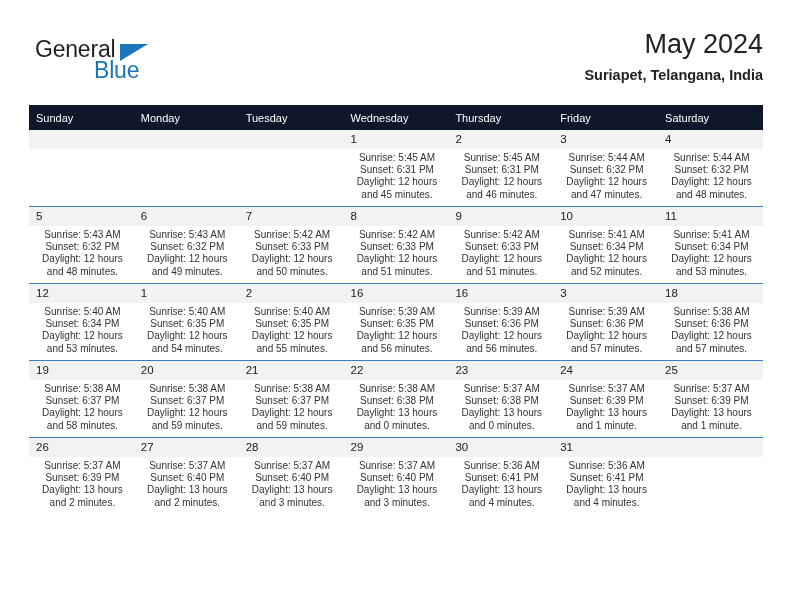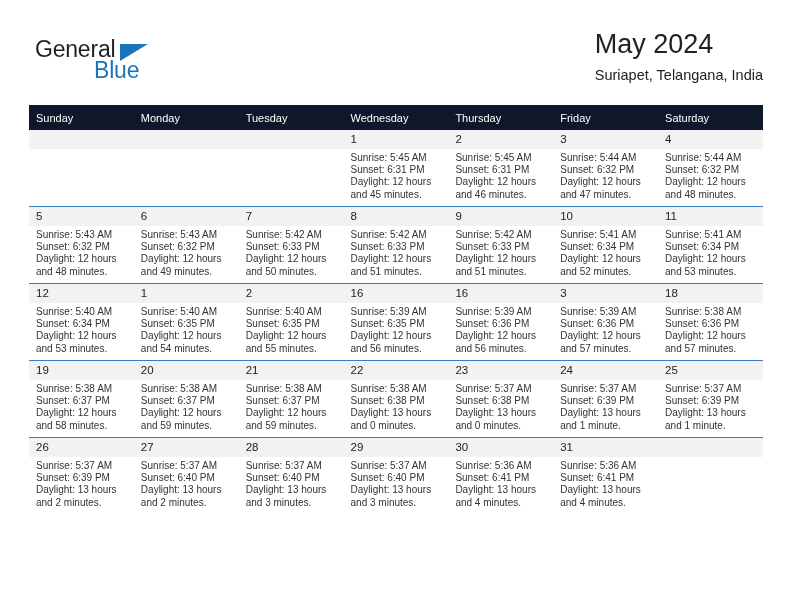"May 2024" .title-block { text-align: none -> right }
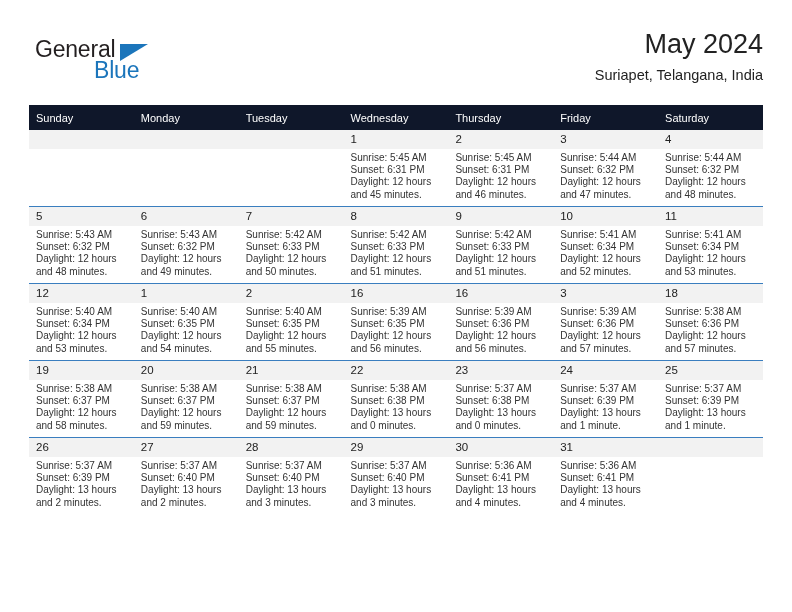"Suriapet, Telangana, India" .cal-subtitle { font-weight: none -> bold }
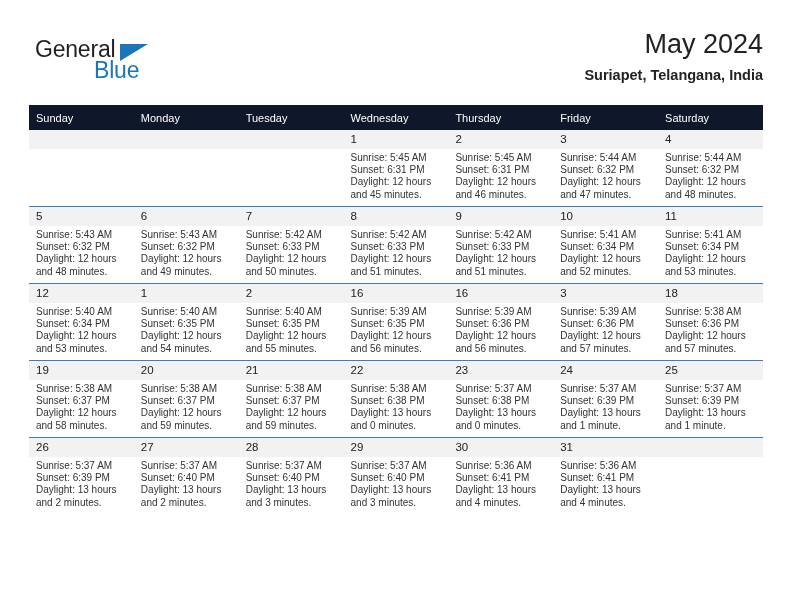"Sunrise: 5:45 AM" .lines { text-align: none -> center }
